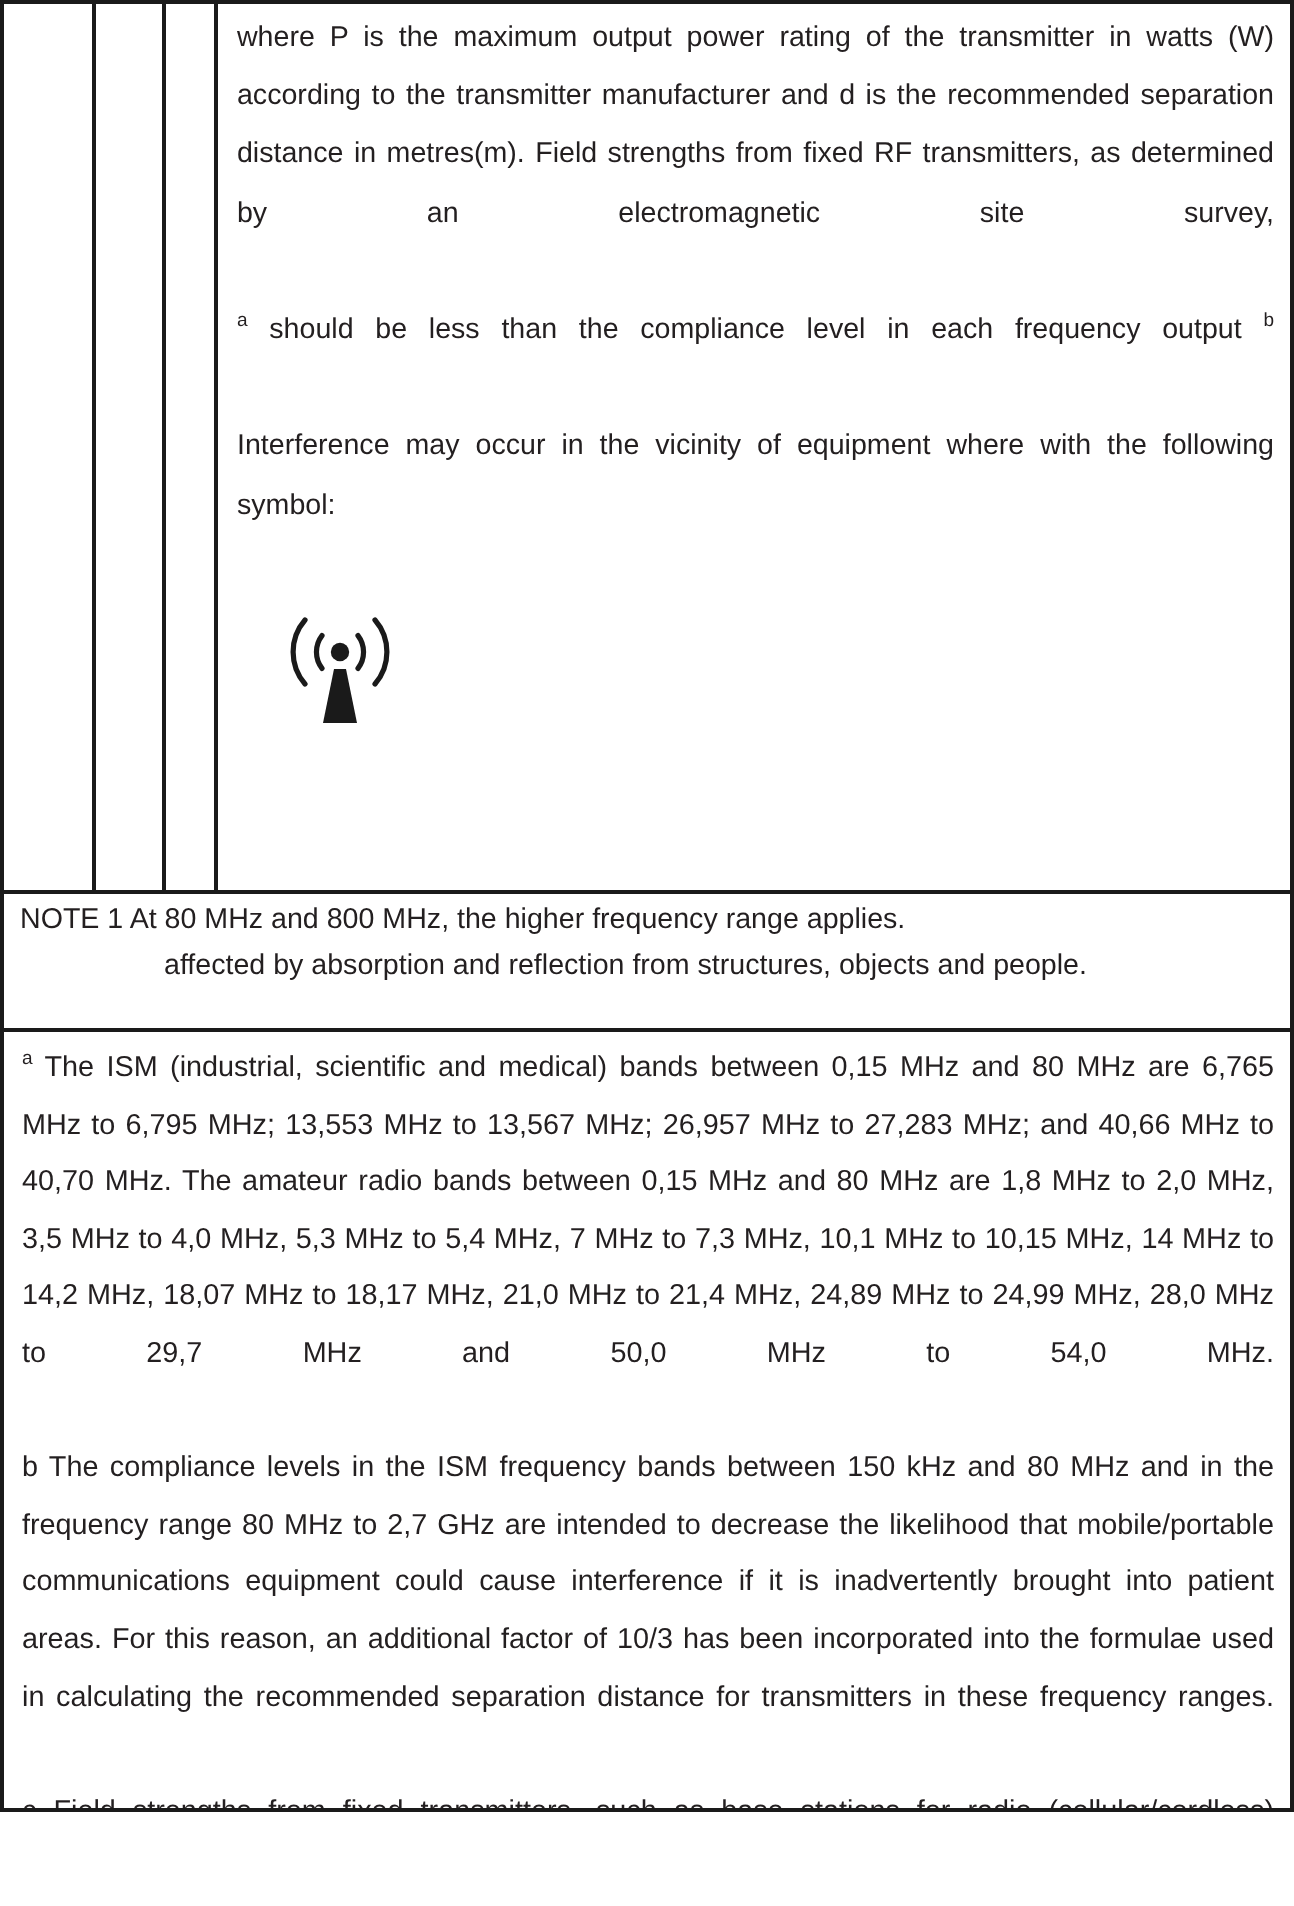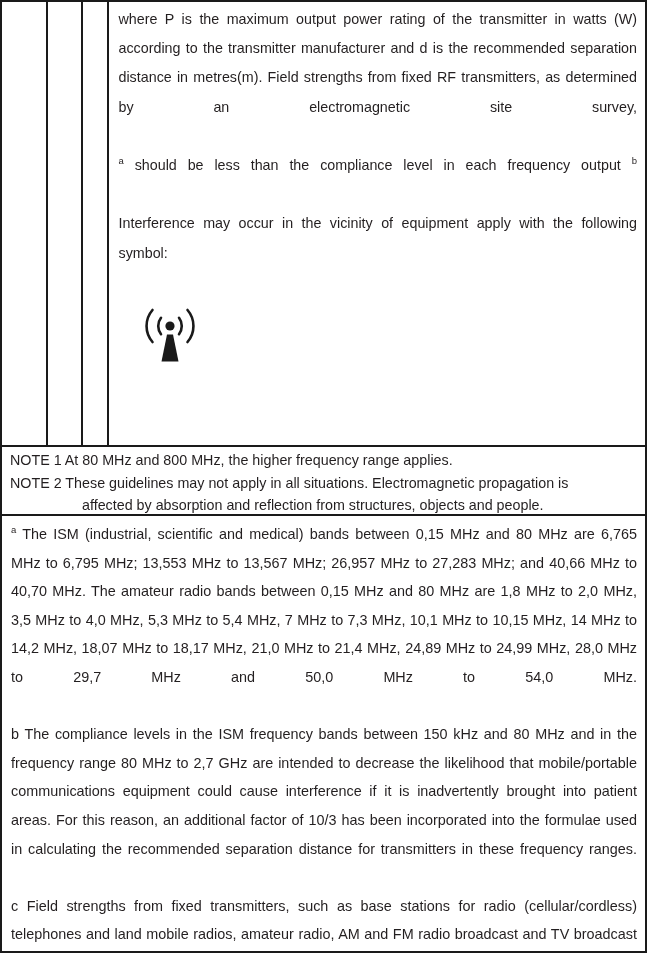"Interference may occur in the" p.flow { text: apply -> where }
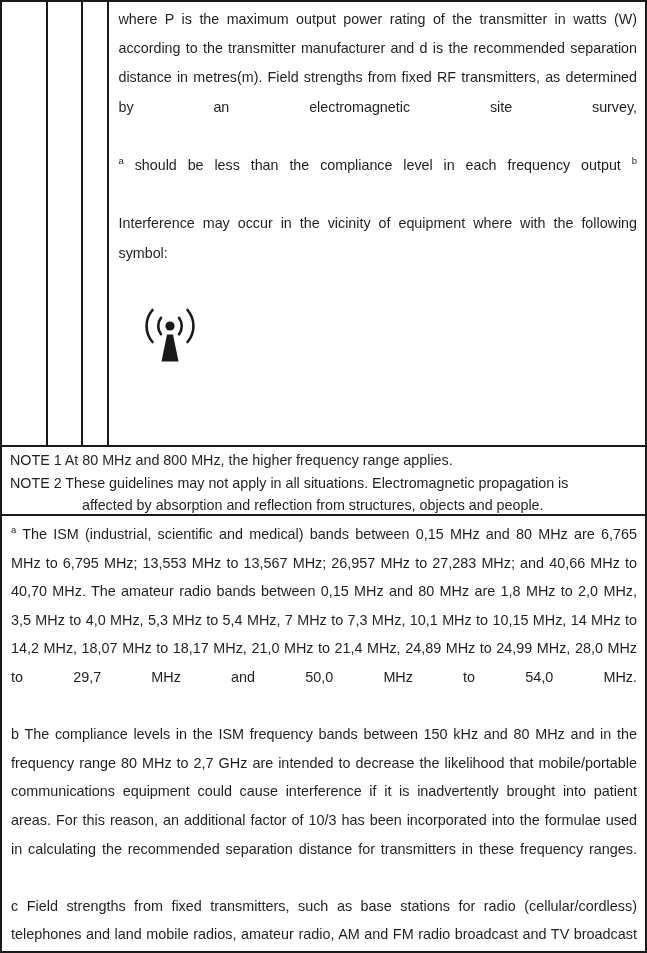"NOTE 2 These guidelines may" div.note-line { html: <div>NOTE 2 These guidelines may not apply in all situations. Electromagnetic propagation is</div> -> none }
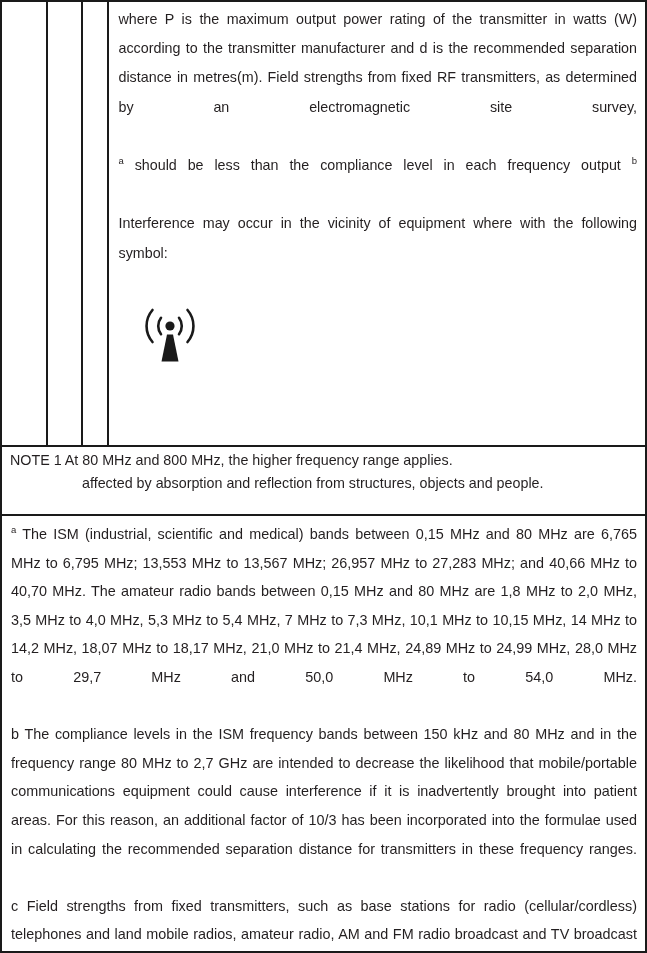"a The ISM (industrial, scientific" .foot-row { height: 437px -> 390px }
